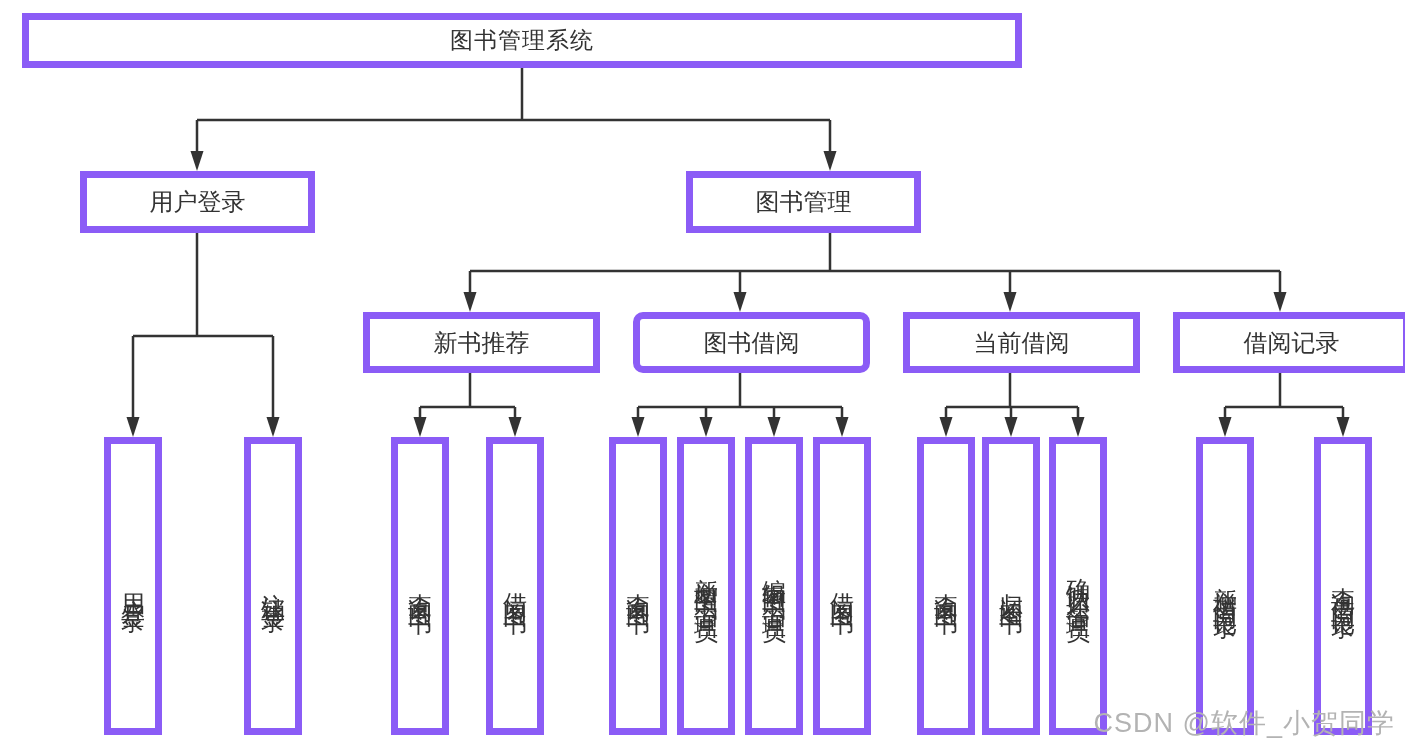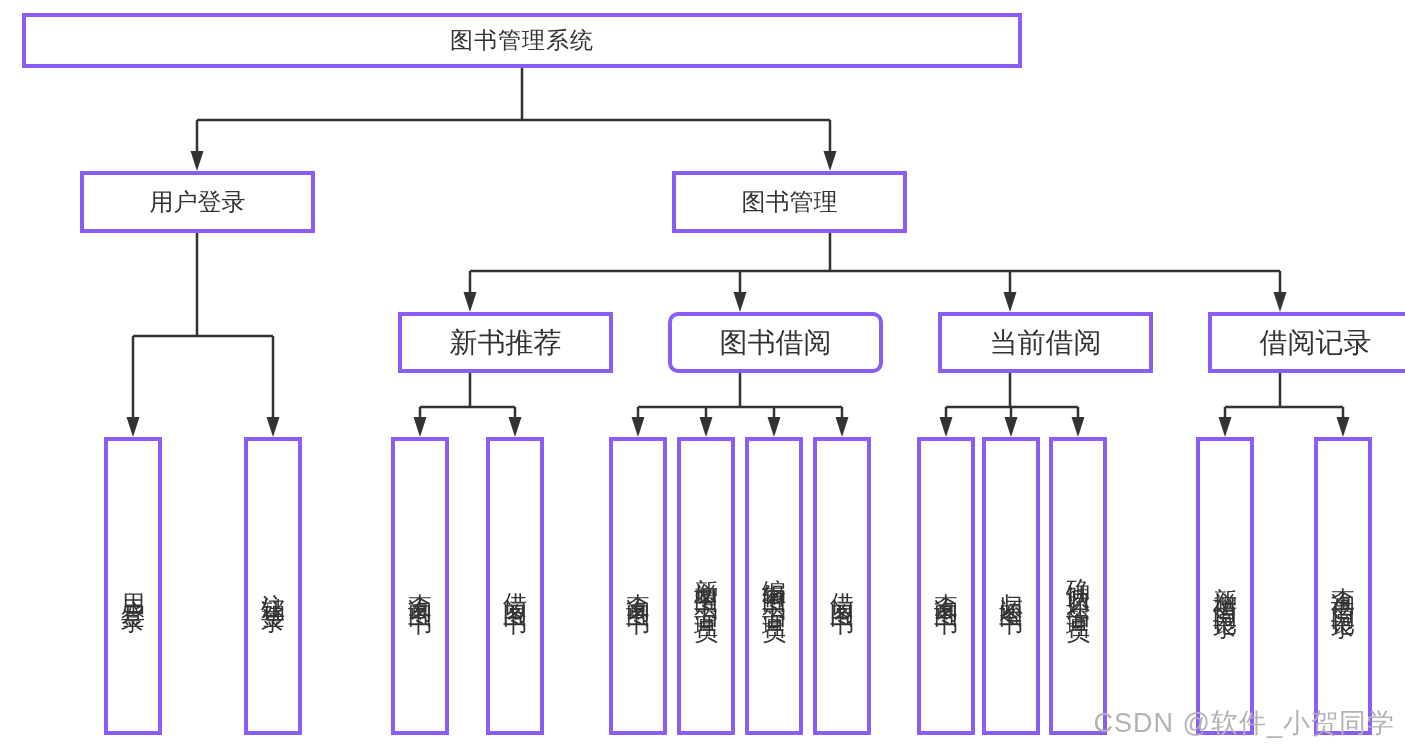"图书管理系统" .node { border: 4px solid #8b5cf6 -> 7px solid #8b5cf6 }
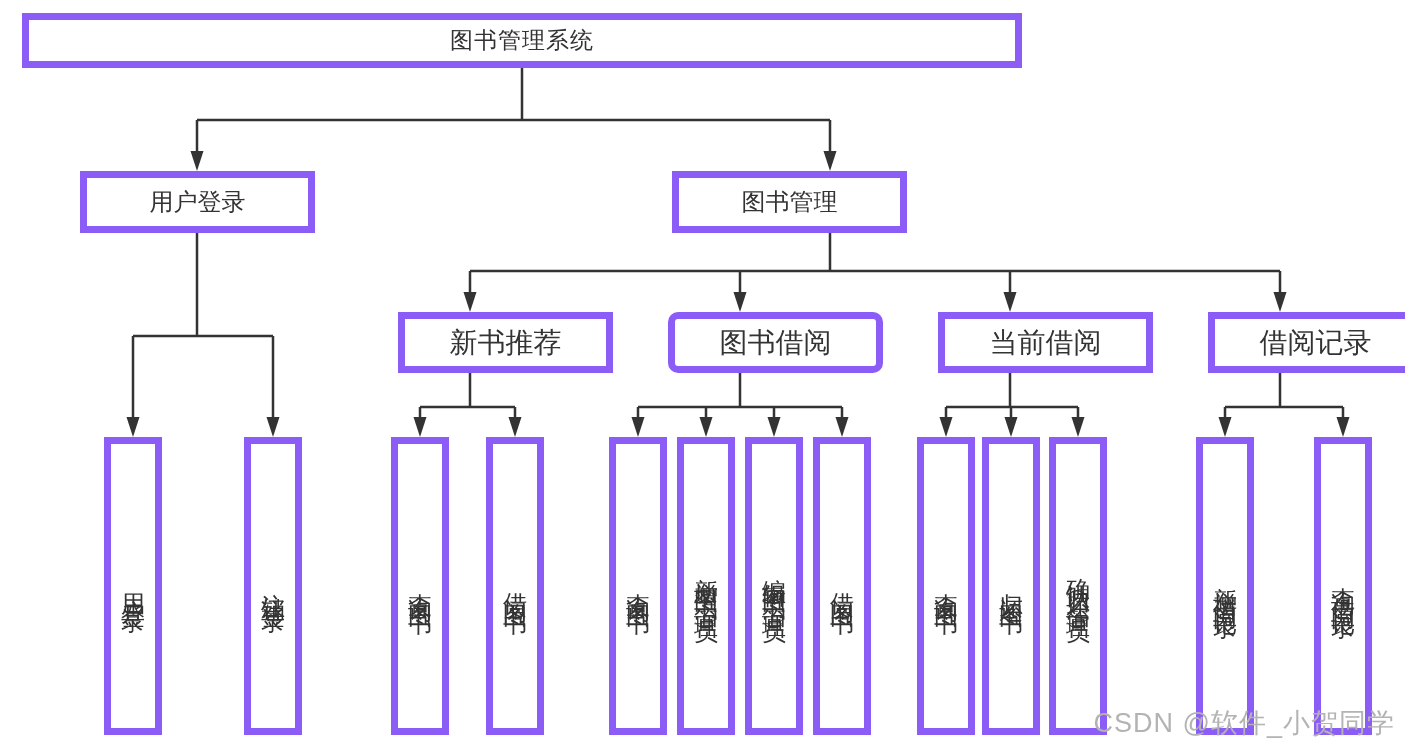"图书管理" div.node { left: 672px -> 686px }
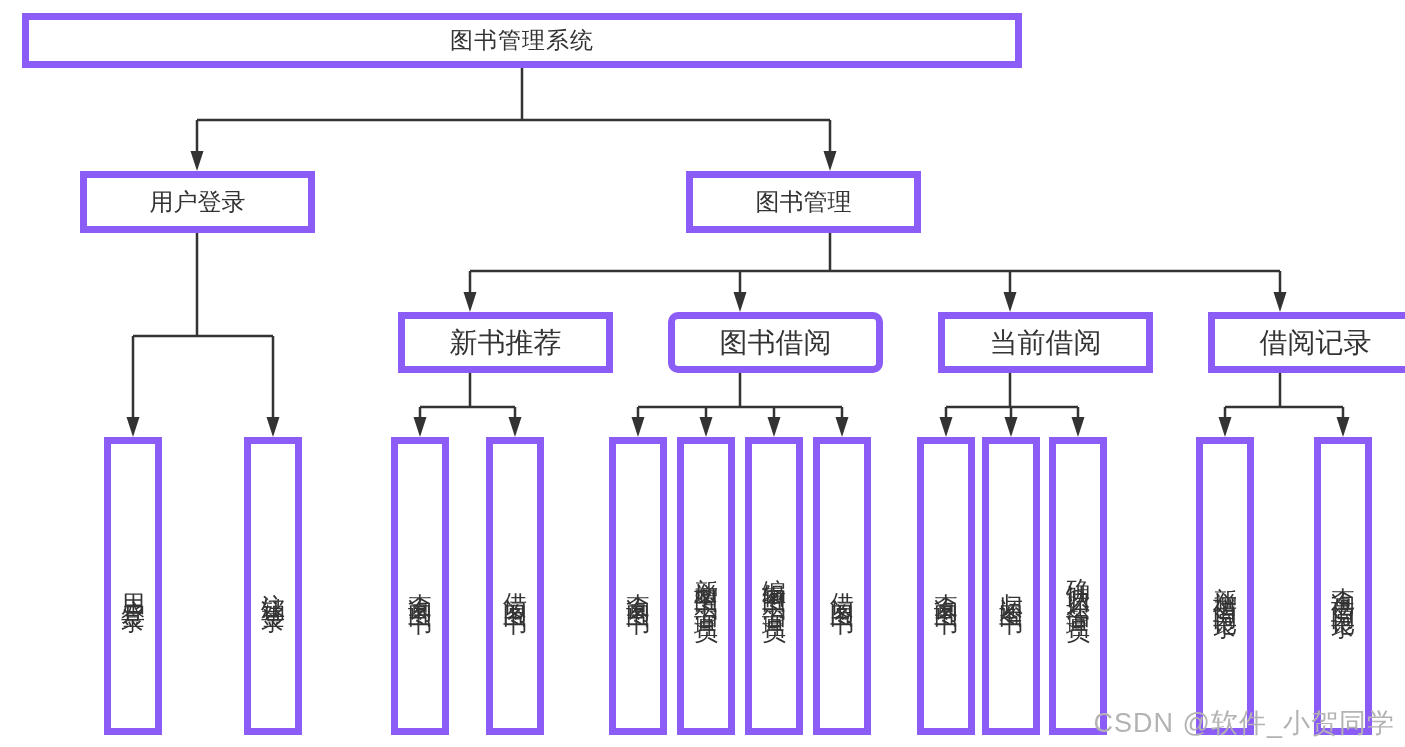"新书推荐" .node-l3 { font-size: 28px -> 24px; margin-left: 35px -> none; width: 215px -> 237px }
